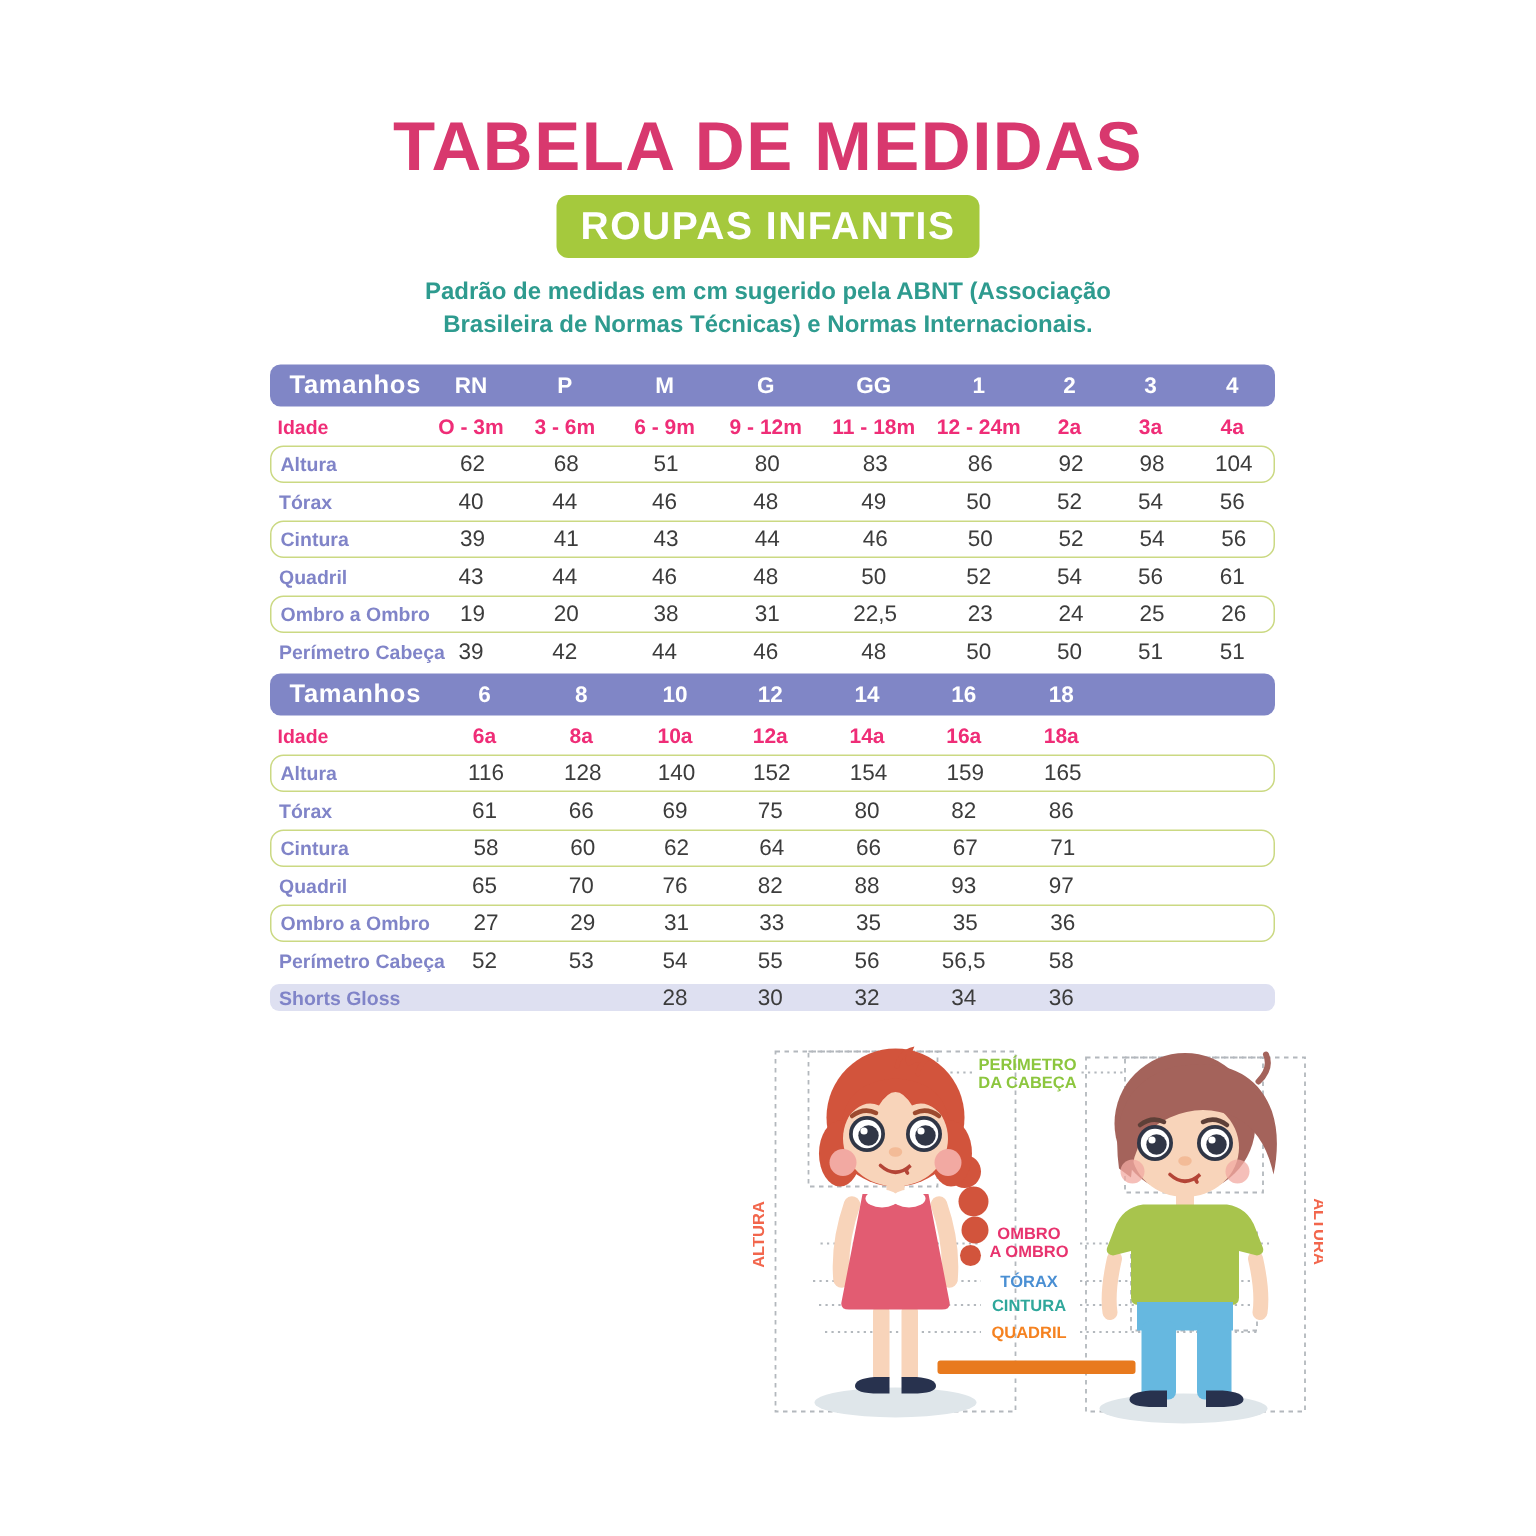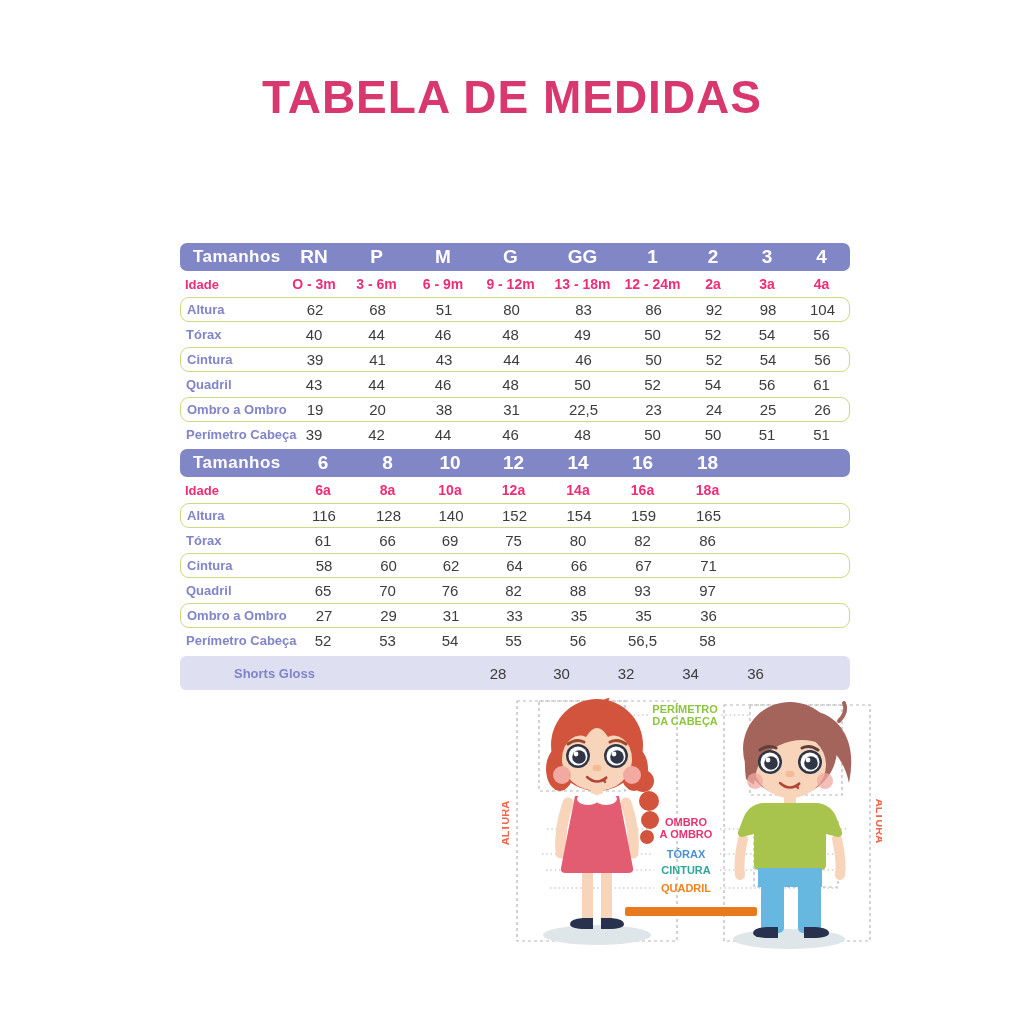"ROUPAS INFANTIS" div { html: none -> <div><span>ROUPAS INFANTIS</span></div> }
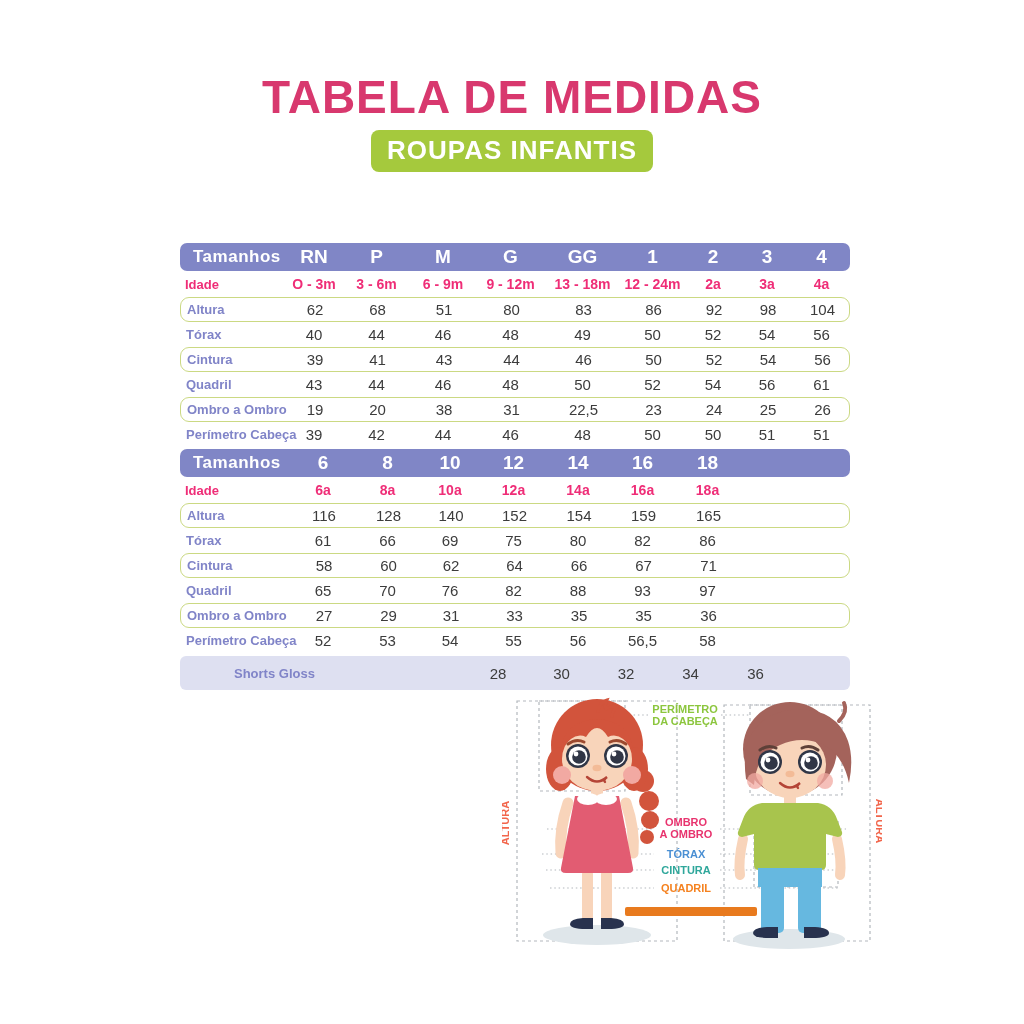"Padrão de medidas em cm" div.subtitle { html: none -> <div> <span>Padrão de medidas em cm sugerido pela ABNT (Associação</span><br> <span>Brasileira de Normas Técnicas) e Normas Internacionais.</span> </div> }
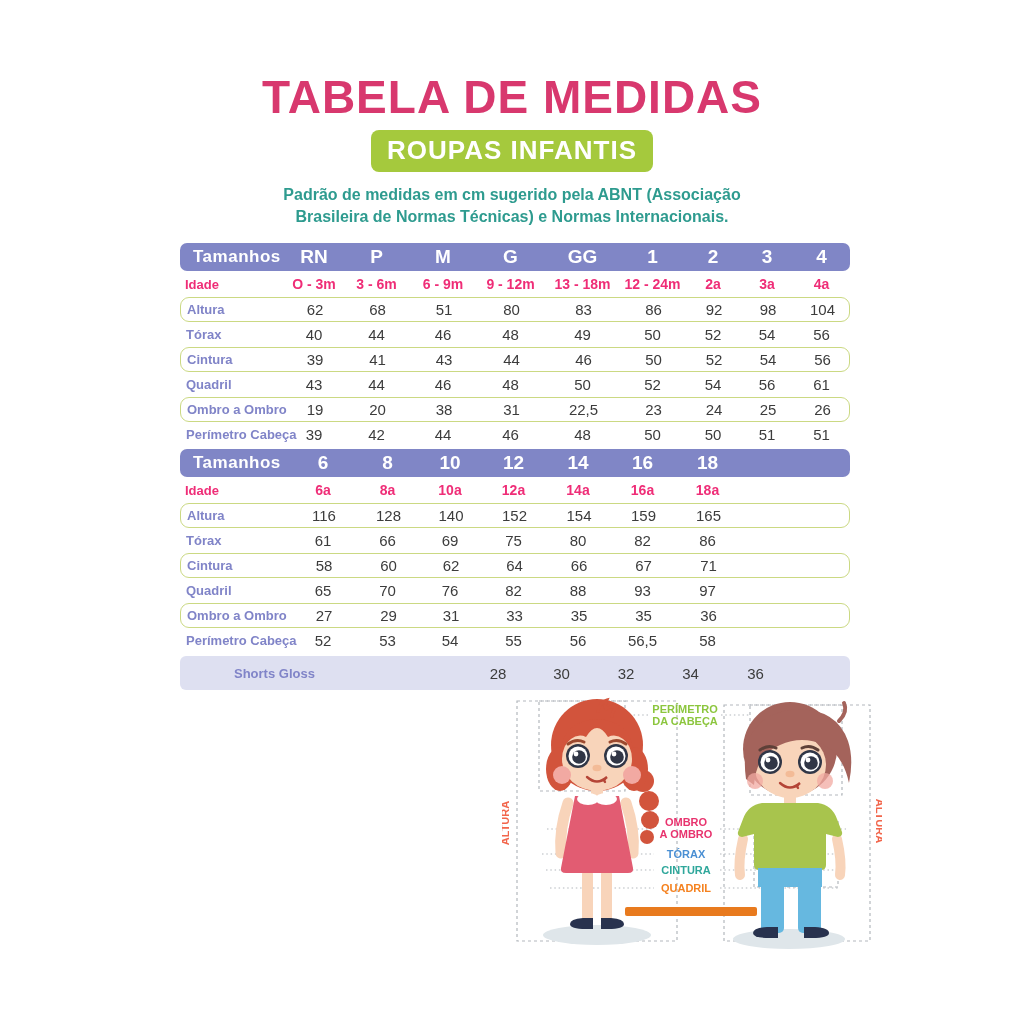"RN" .t-head-size { font-size: 19px -> 15px }
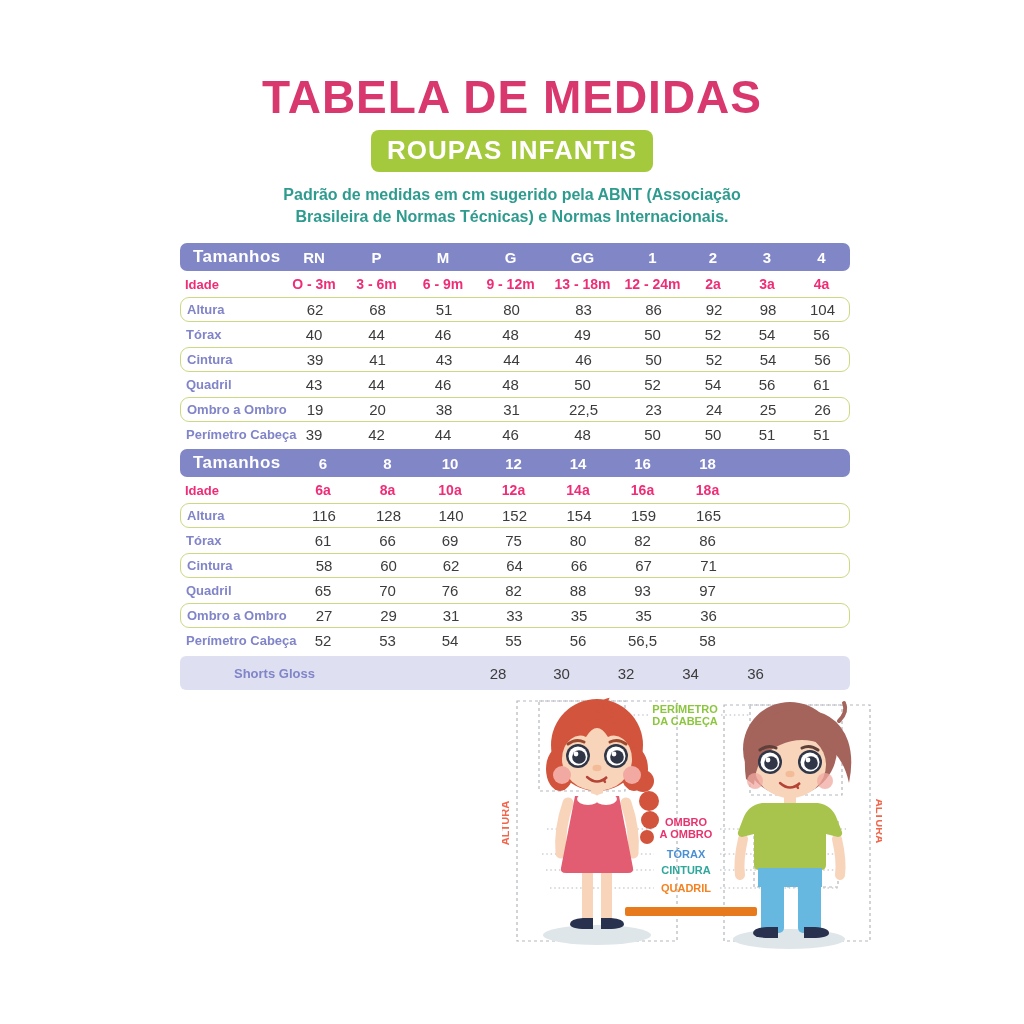"13 - 18m" div.t-age-val { text: 13 -> 11 }
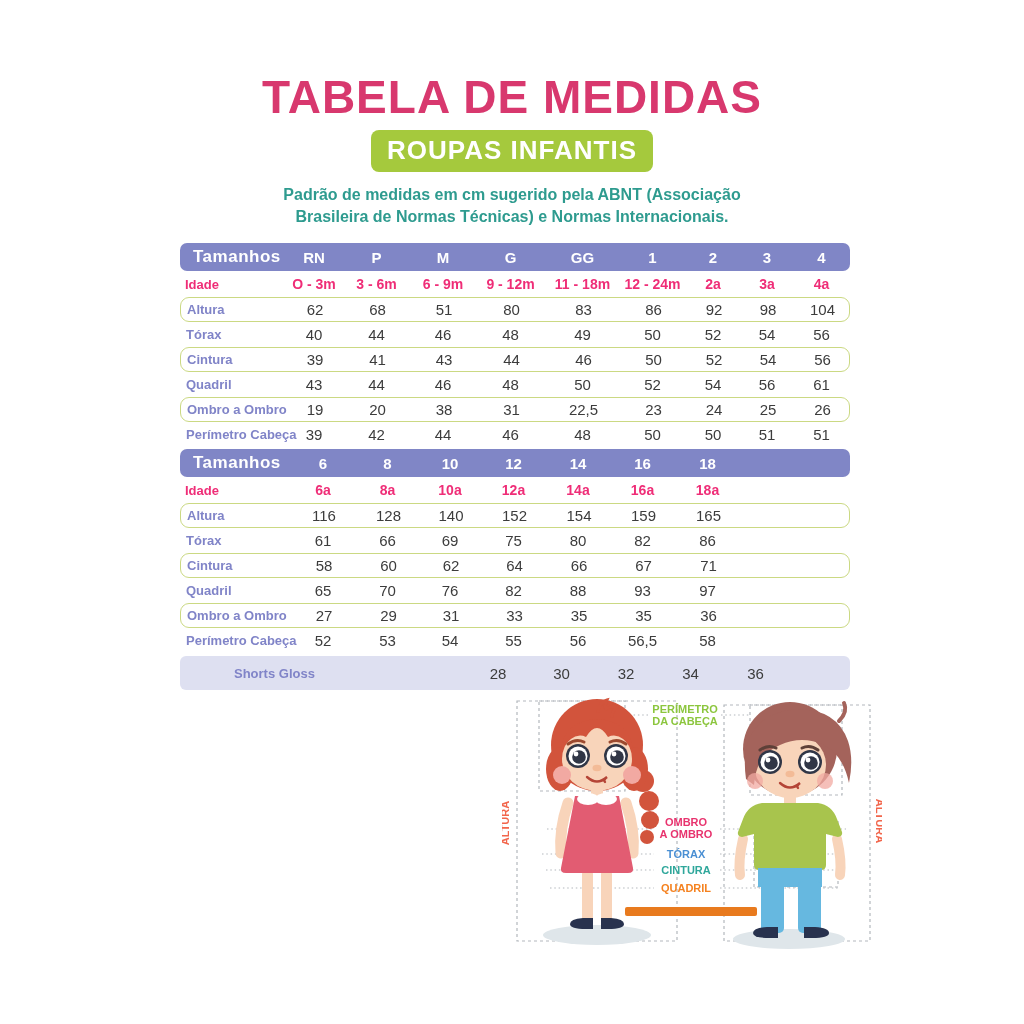"Shorts Gloss" .t-special { height: 34px -> 18px; padding-left: 48px -> none }
